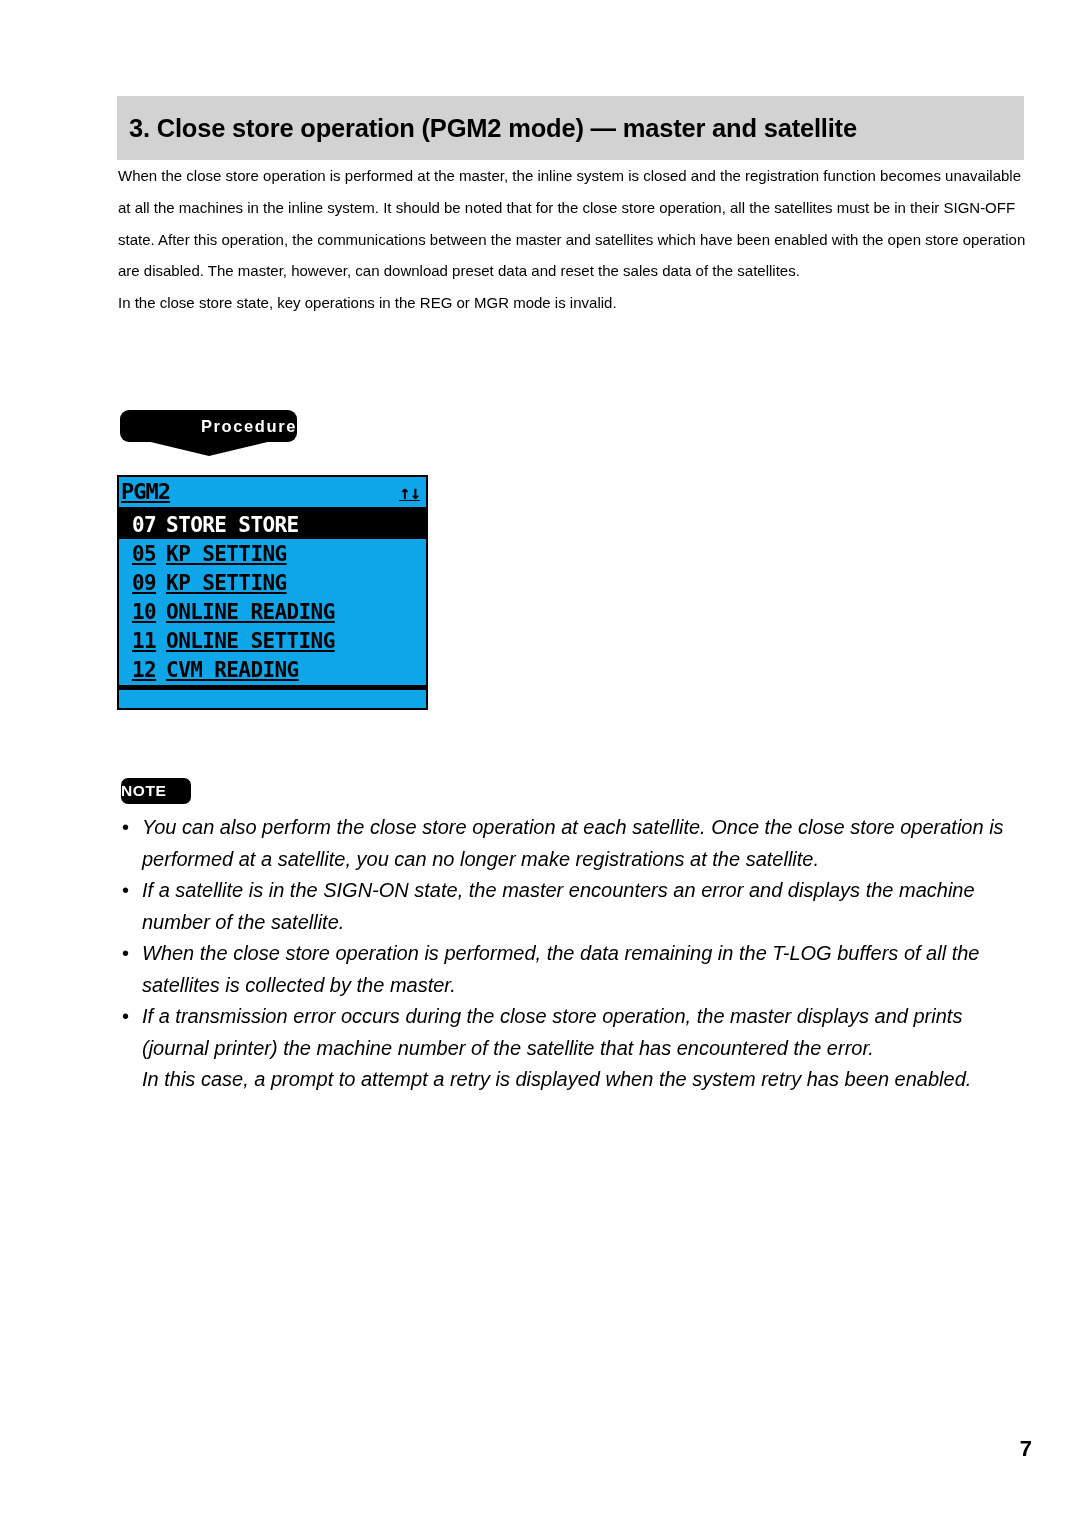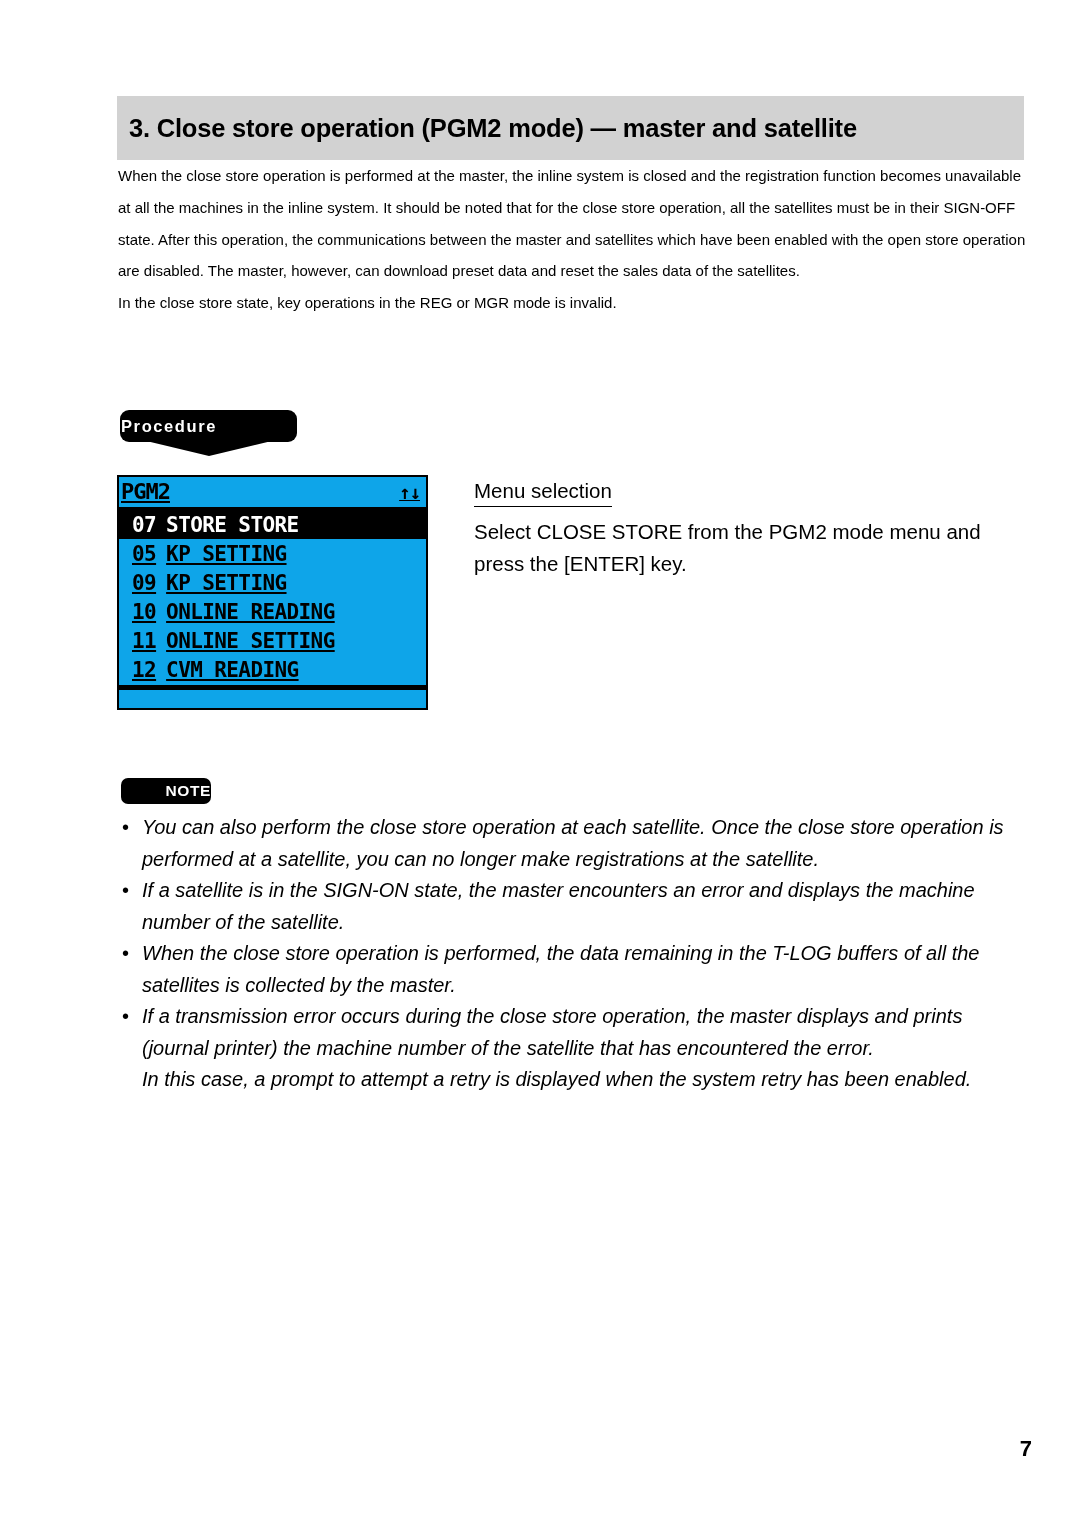"Procedure" .procedure-banner .plate { justify-content: flex-start -> flex-end }
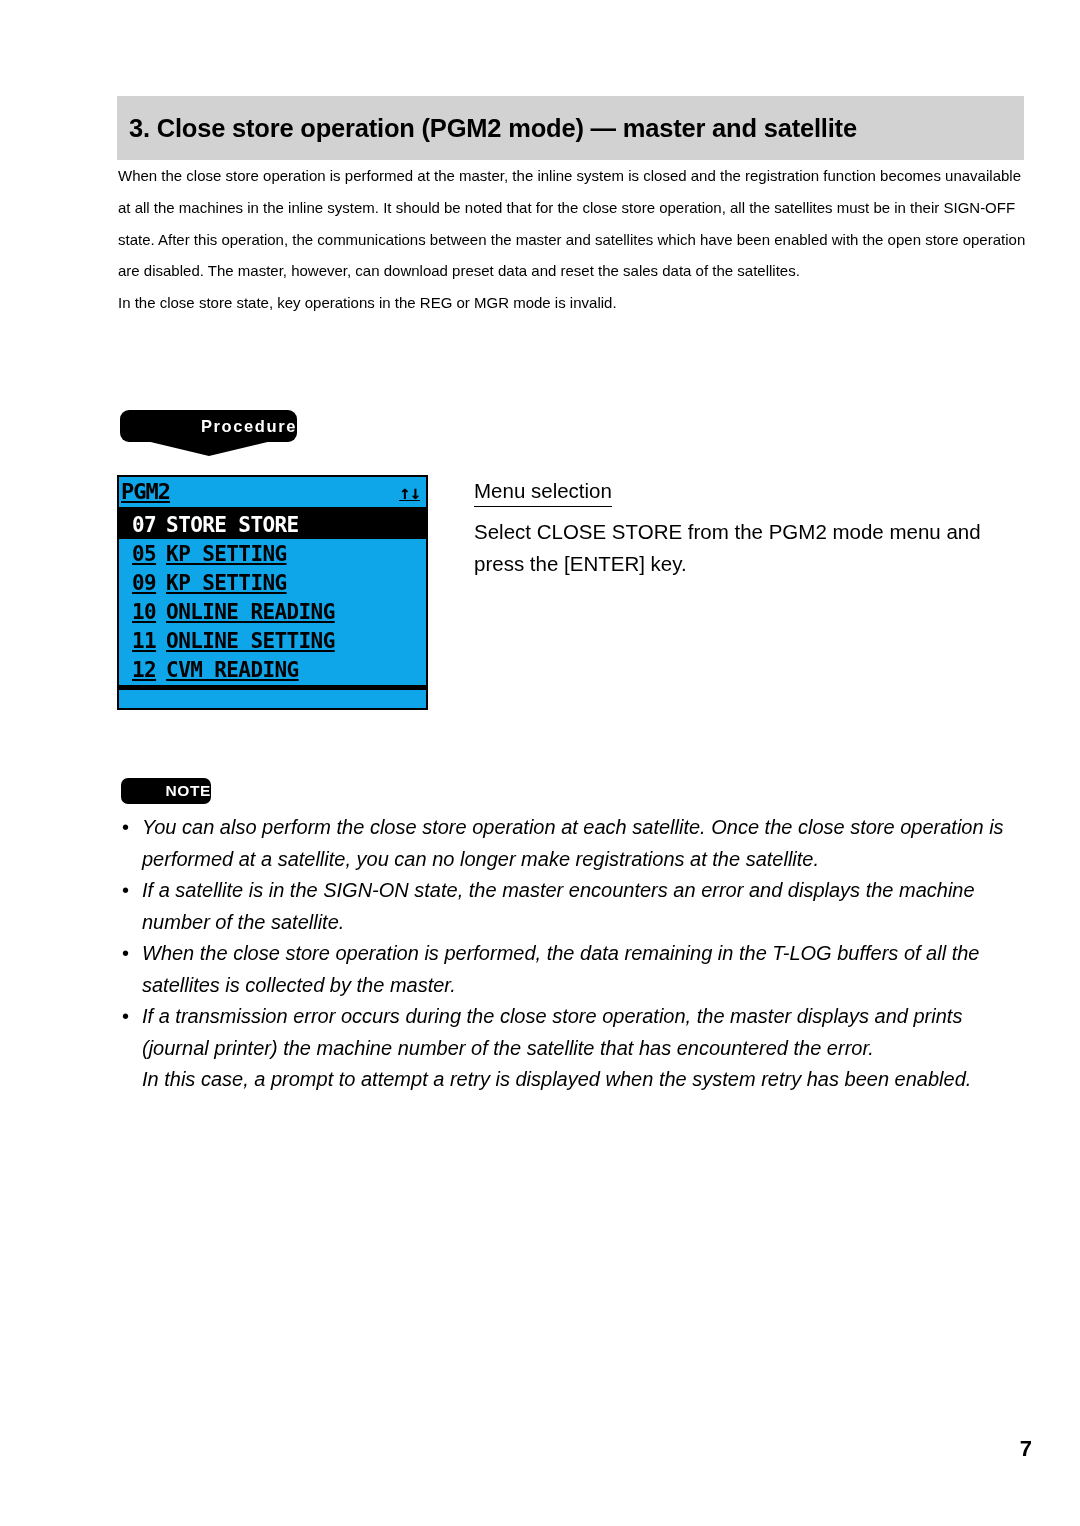"Menu selection" div.step-block { html: <div> <div><span>Menu selection</span></div> <div>Select CLOSE STORE from the PGM2 mode menu and press the [ENTER] key.</div> </div> -> none }
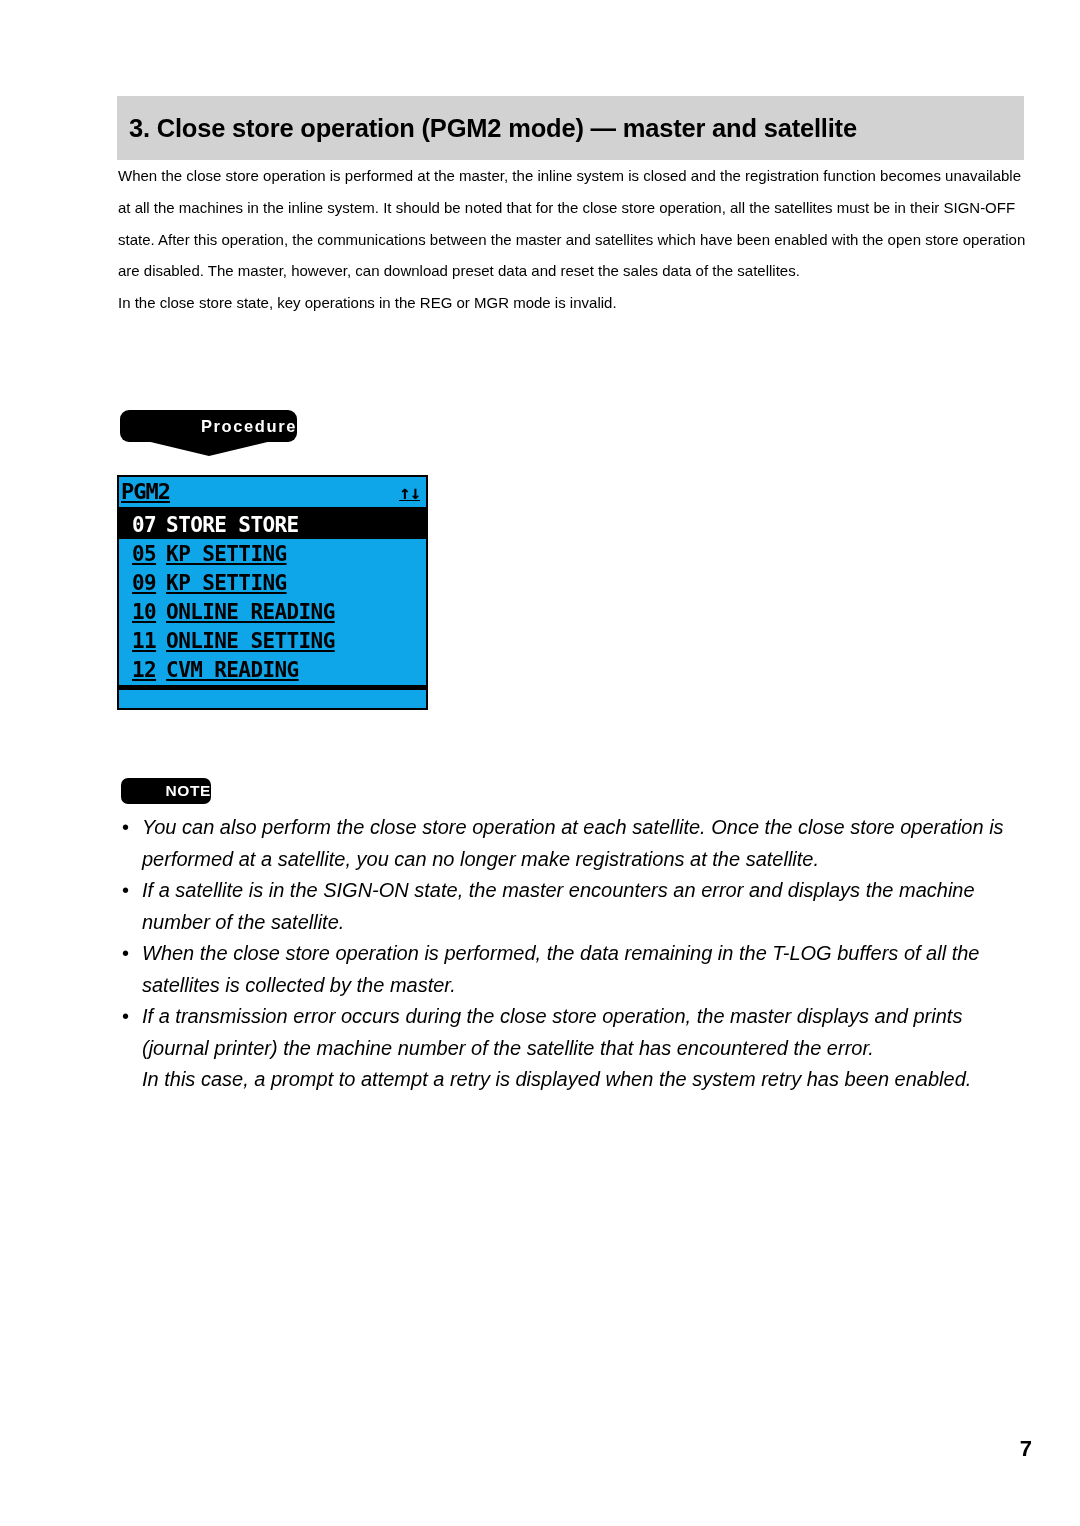"NOTE" .note-badge { justify-content: flex-end -> flex-start; width: 90px -> 70px }
